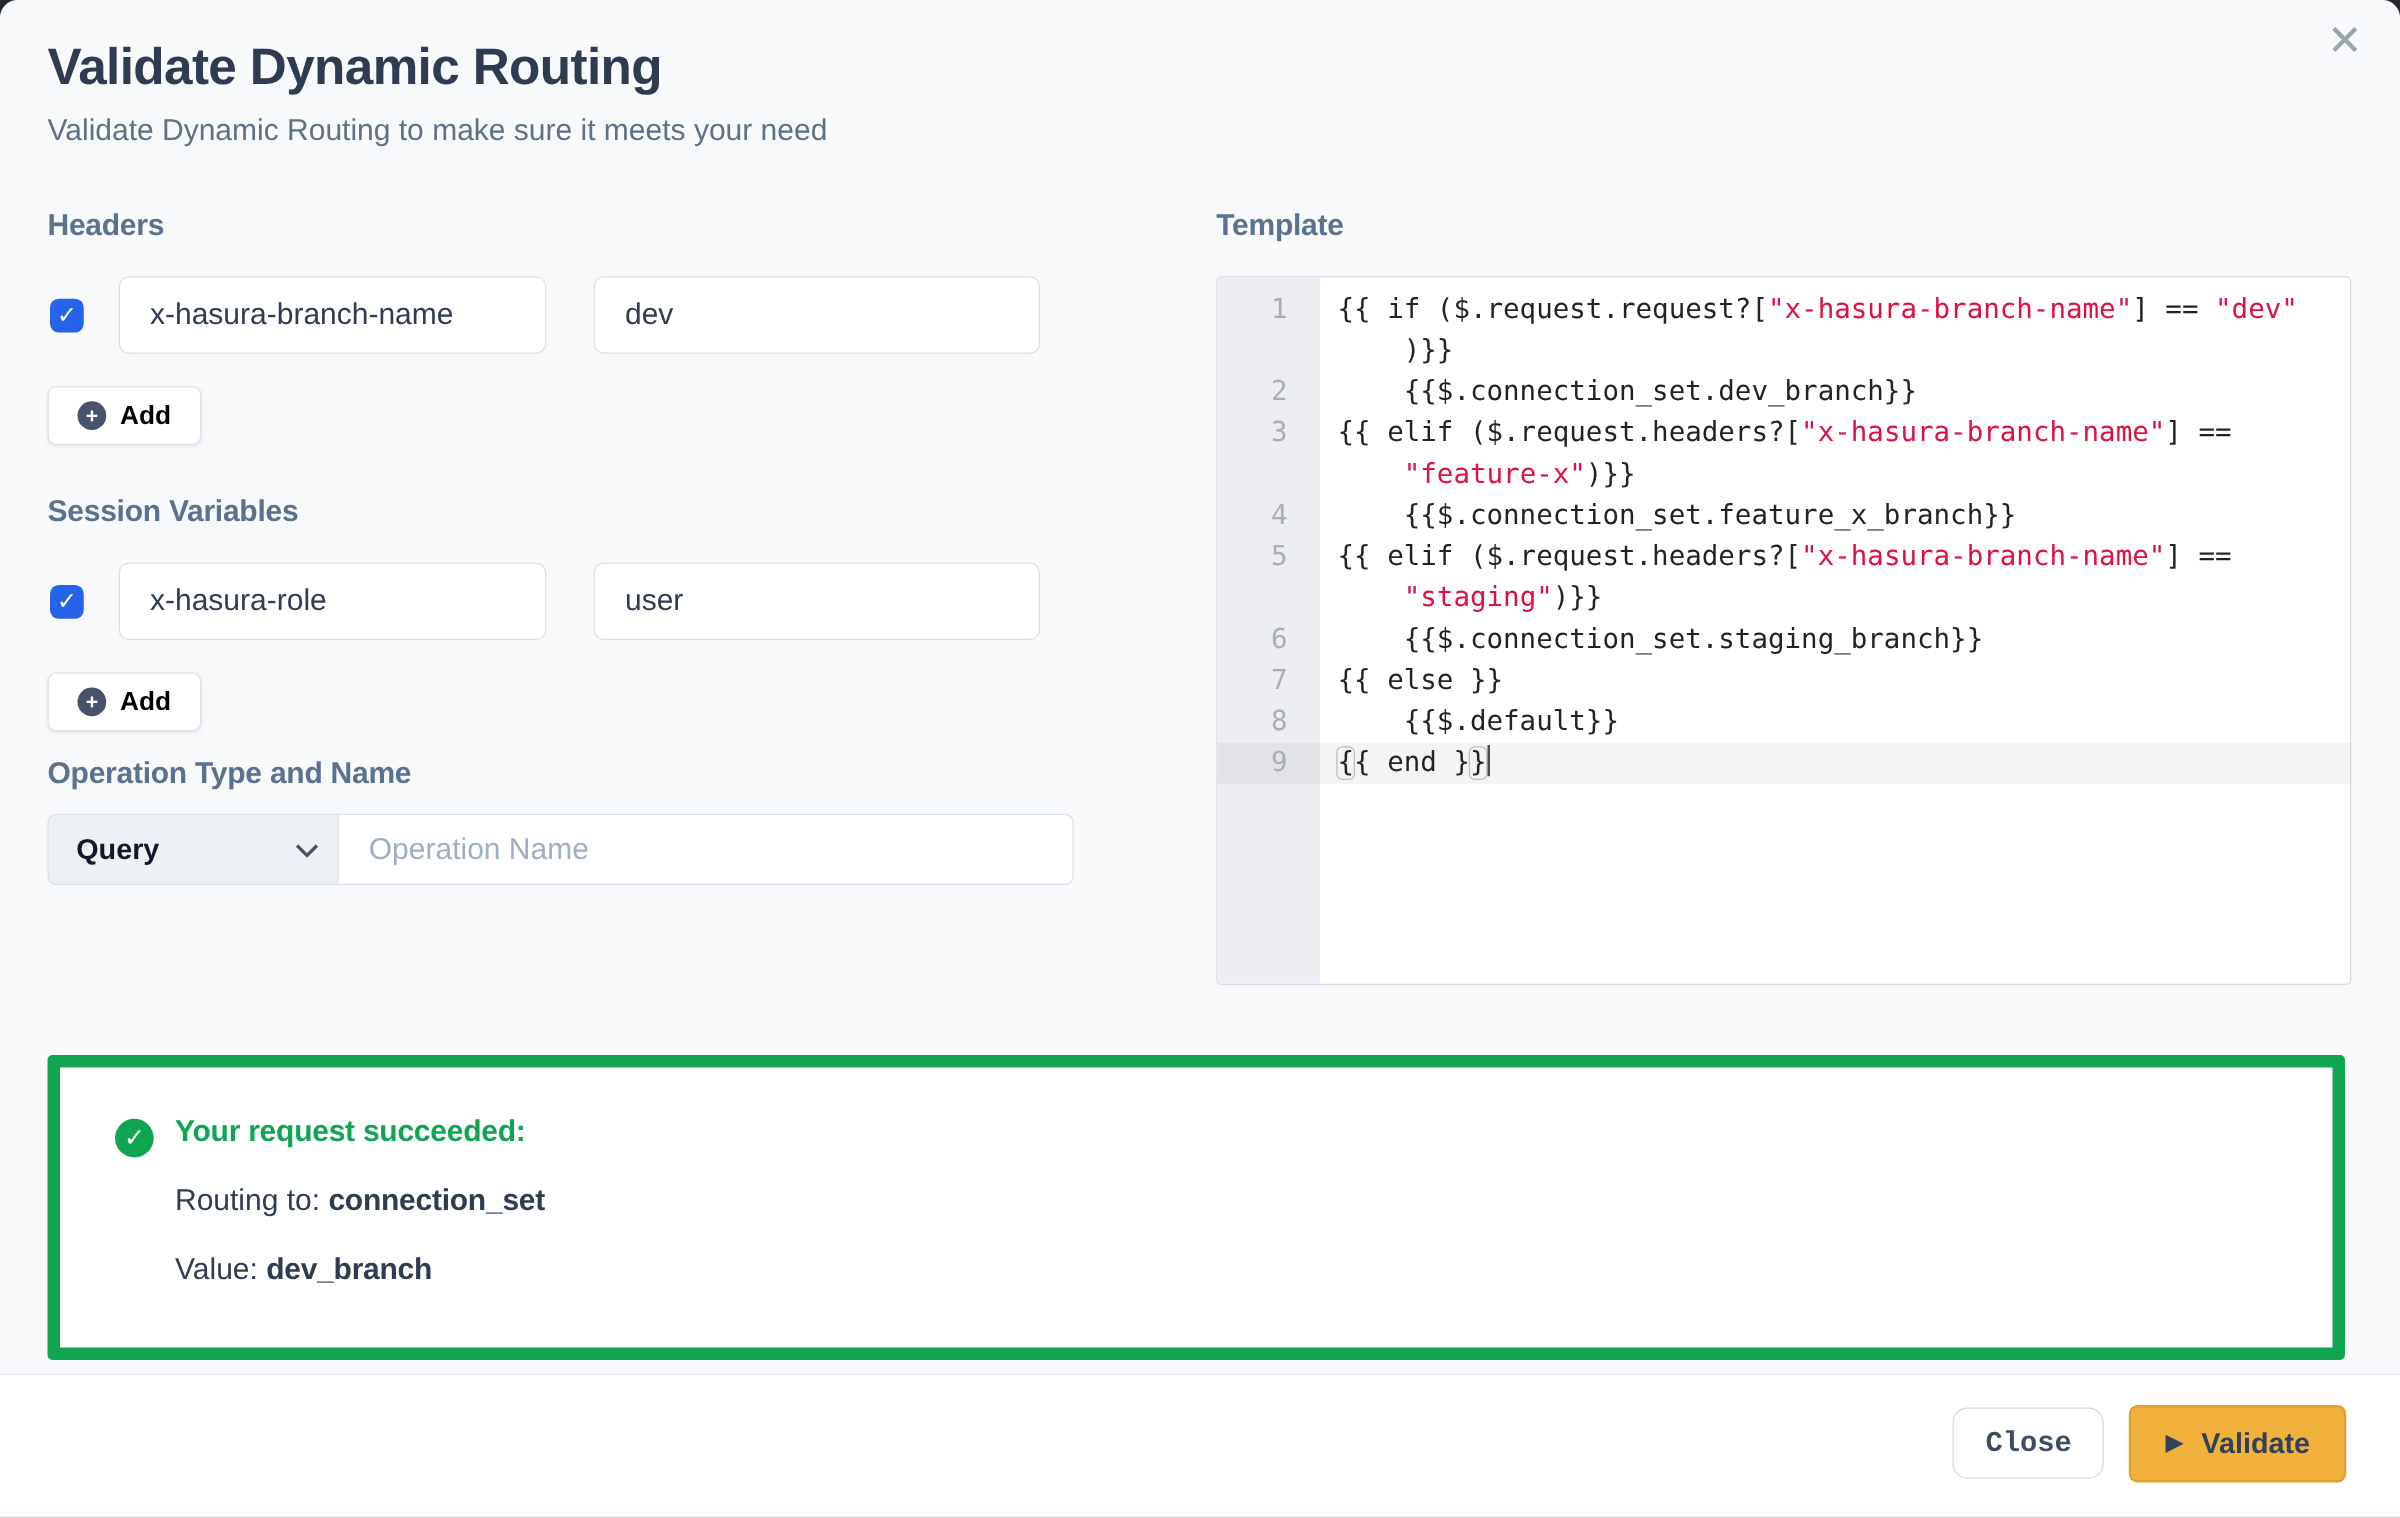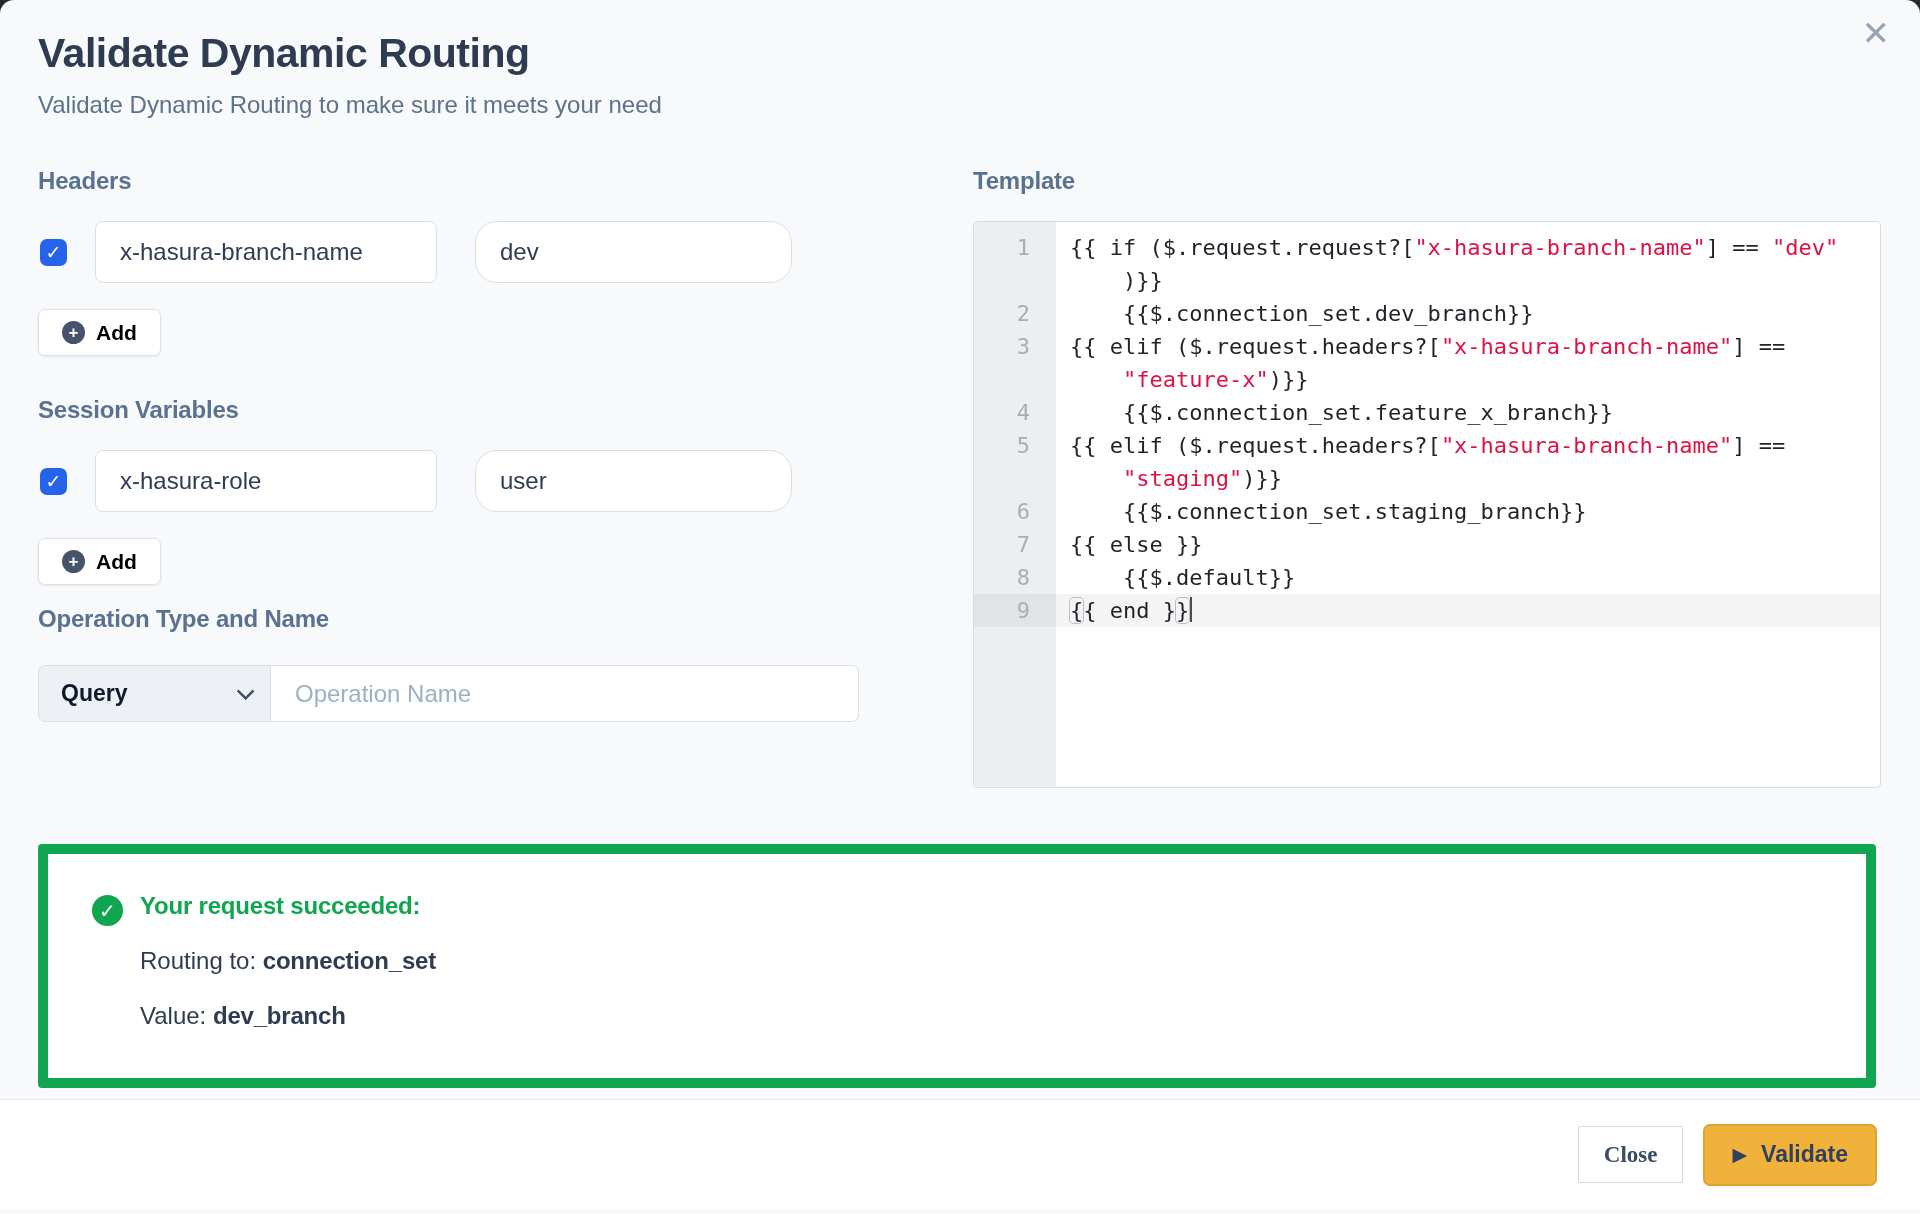"dev" .ti.val { border-radius: 22px -> none; width: 317px -> 357px }
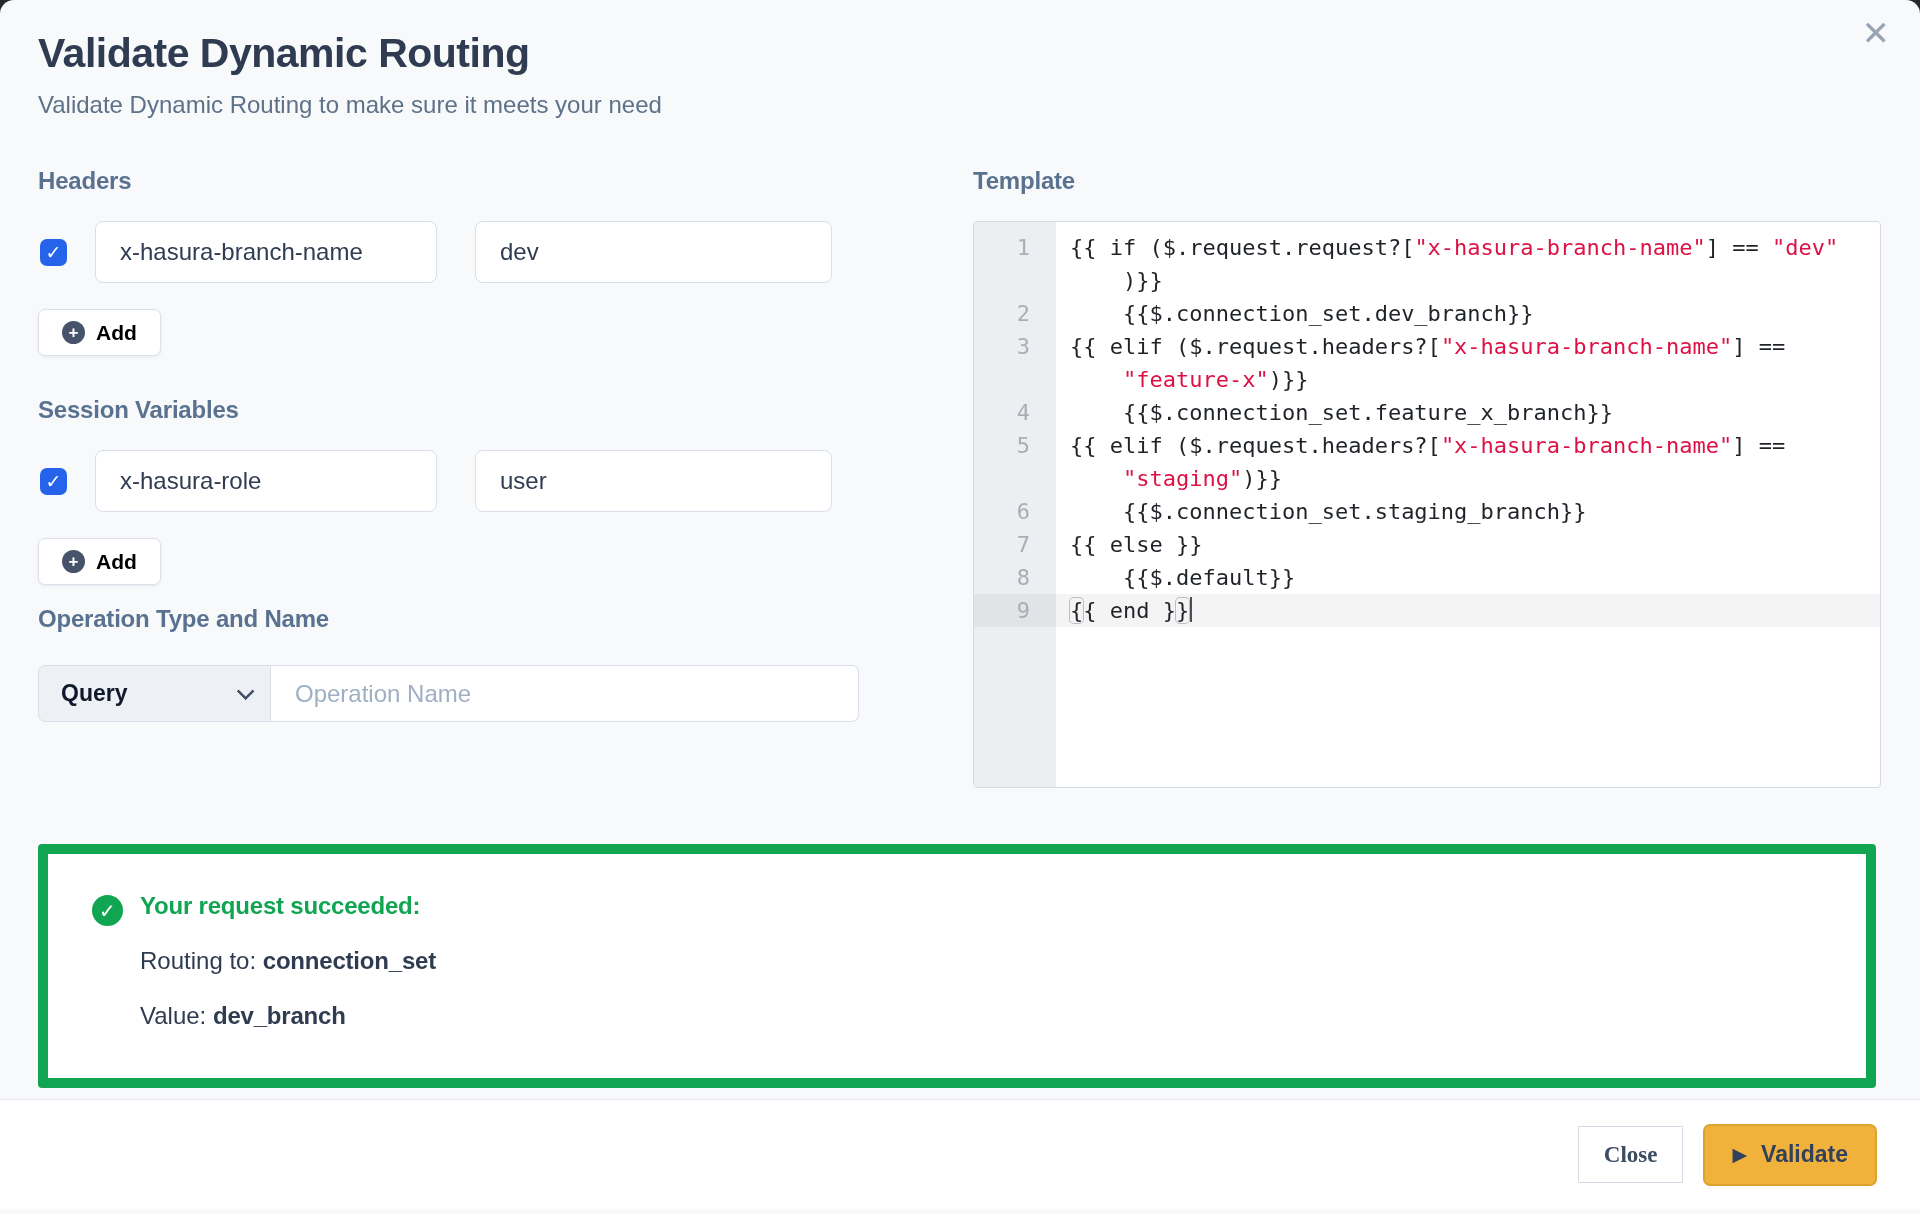"Query" .op-row { margin-top: 32px -> 18px }
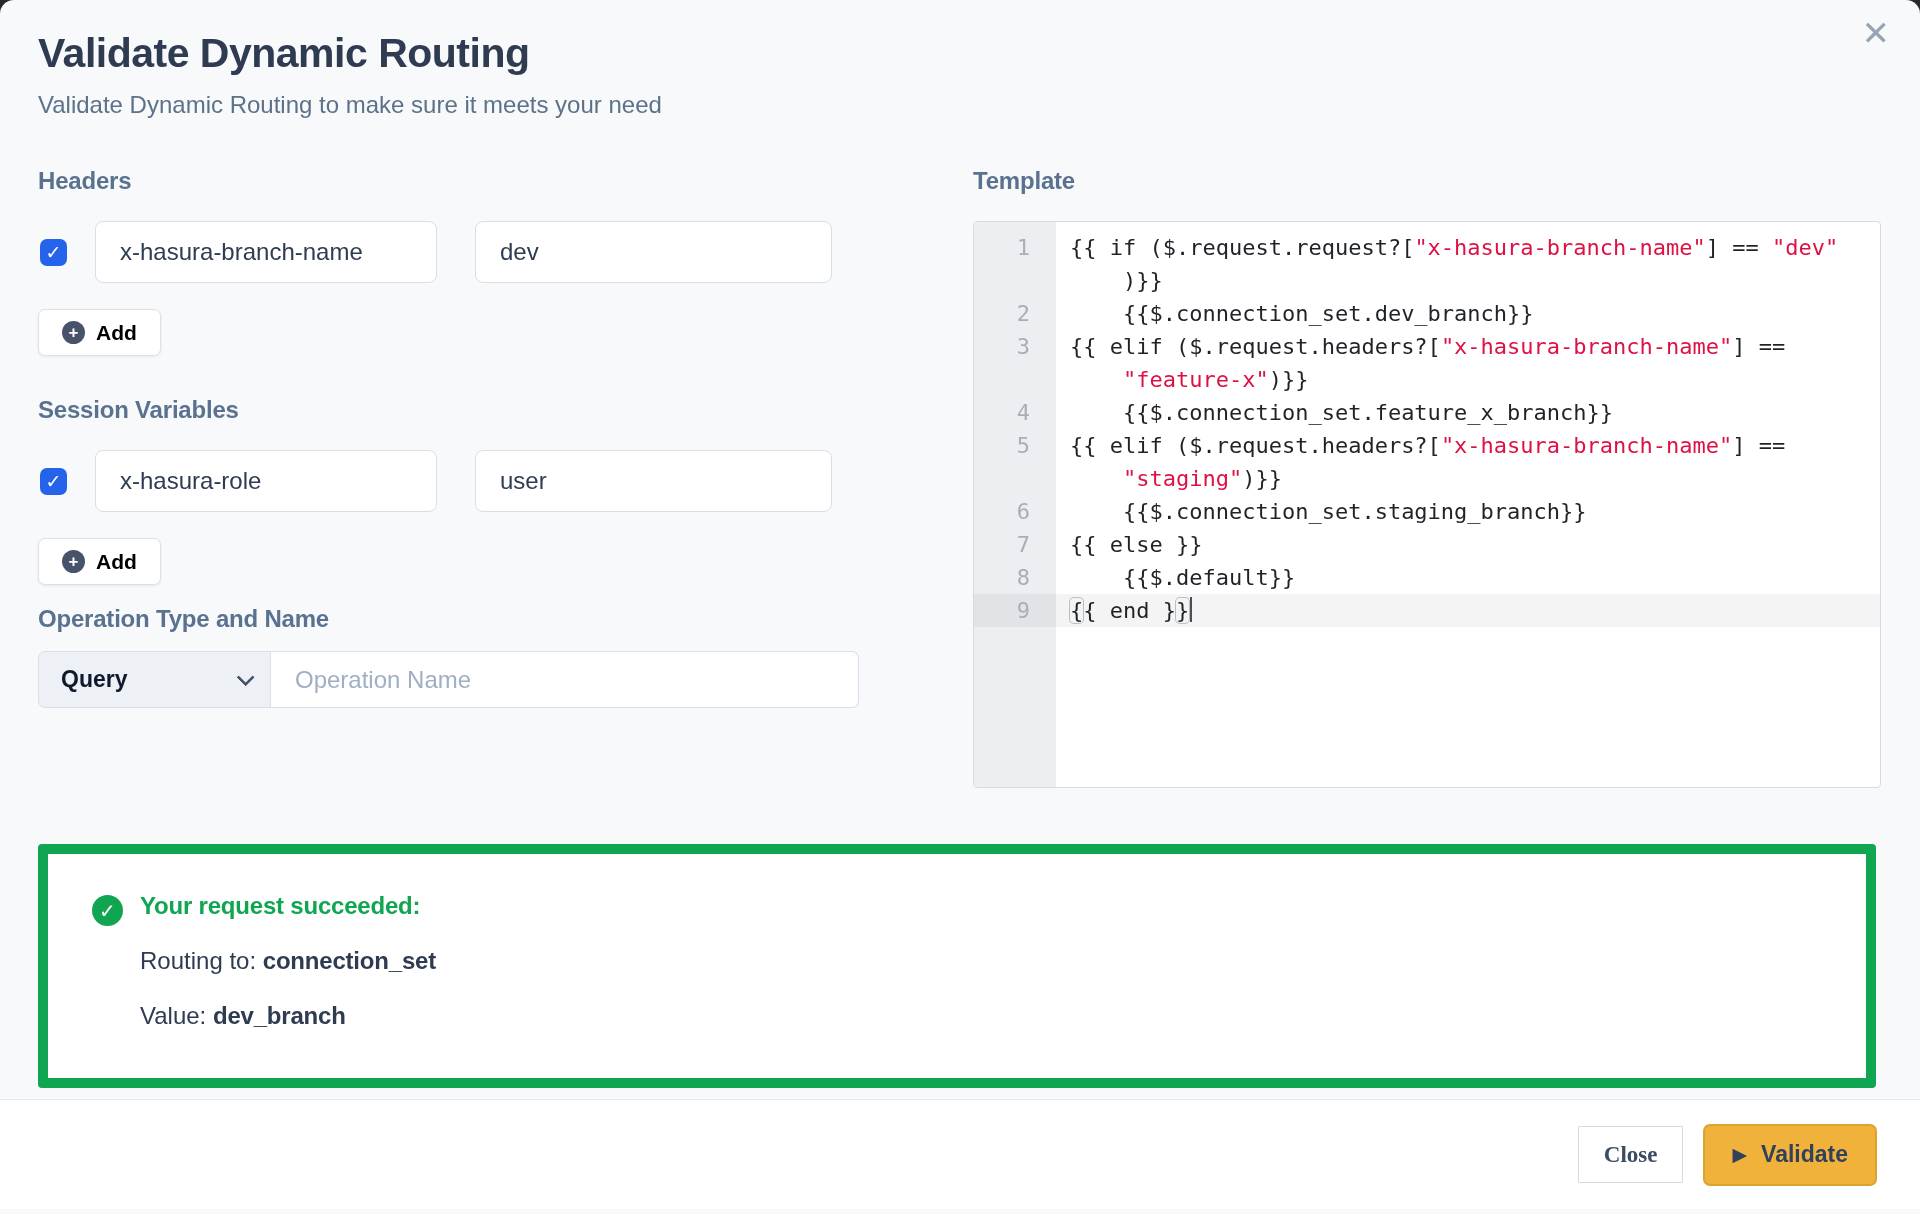"Close" .btn-close { border-radius: 1px -> 12px; font-family: Liberation Serif, serif -> Liberation Mono, monospace }
